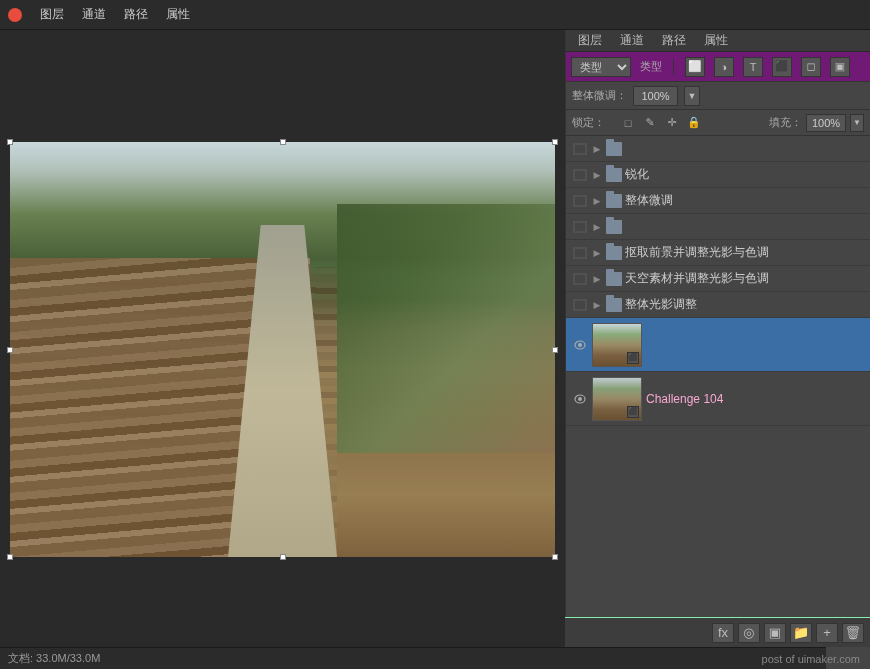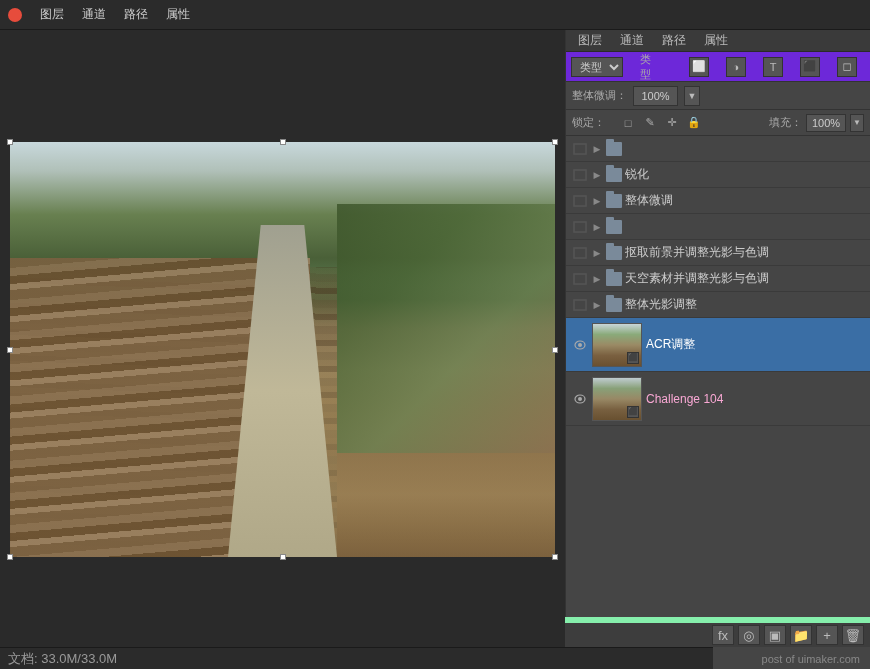"类型" .layer-toolbar { background: #6d28d9 -> #701a75; gap: 17px -> 9px }
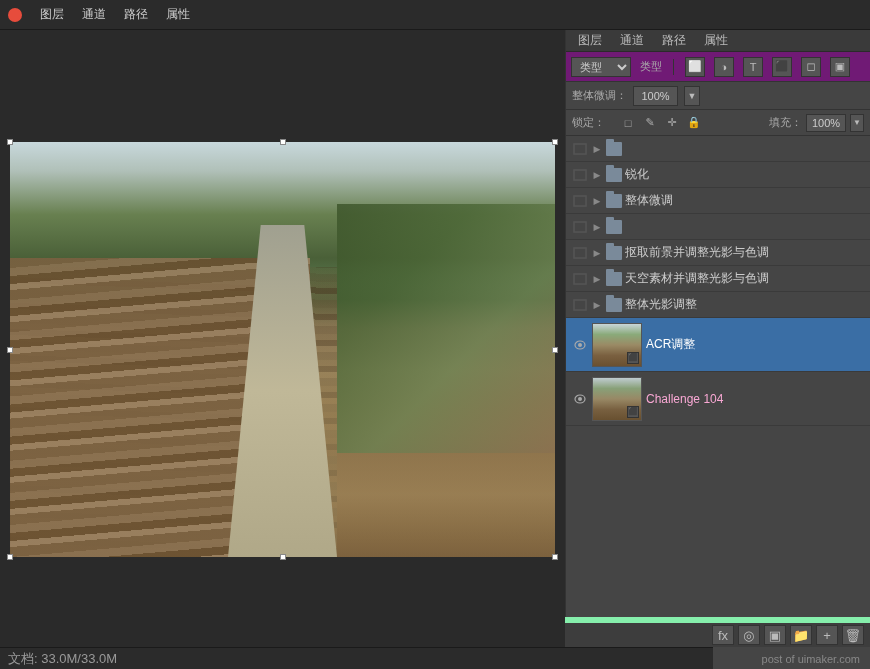"ACR调整" span.layer-item-name { html: <span>ACR调整</span> -> none }
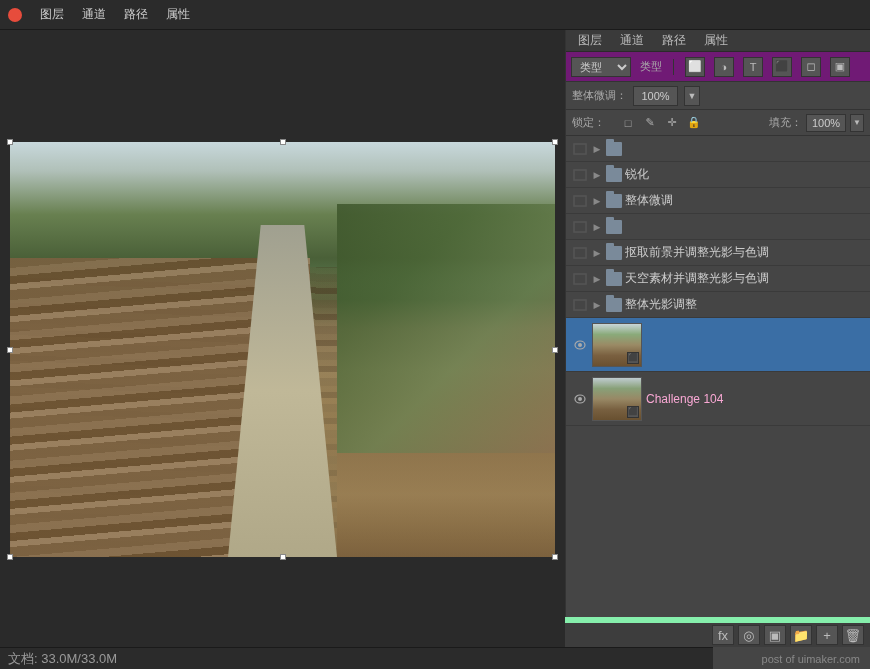"fx" .panel-bottom { border-top: 6px solid #86efac -> 1px solid #86efac }
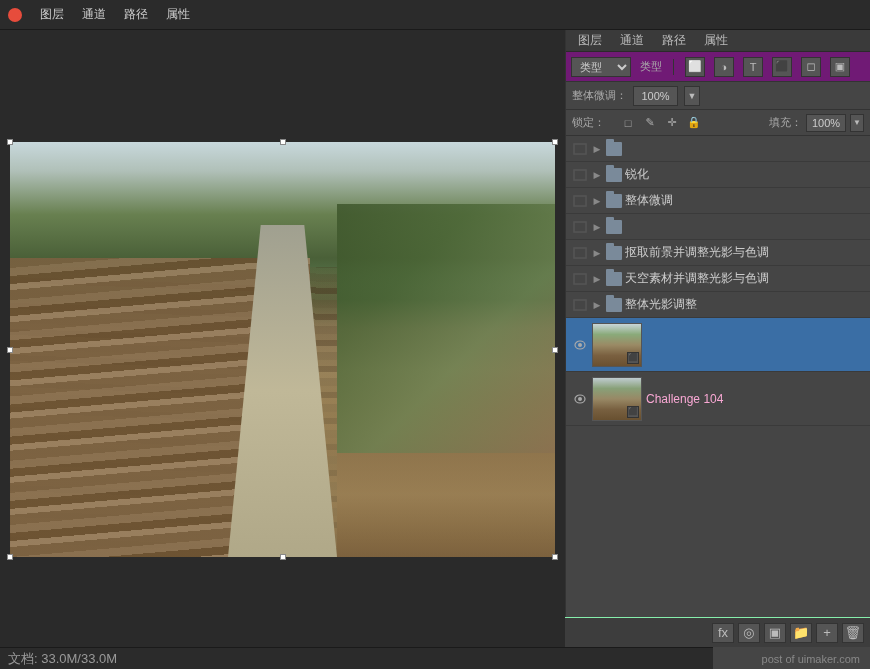"文档: 33.0M/33.0M" .status-bar { font-size: 13px -> 11px; width: 713px -> 826px }
